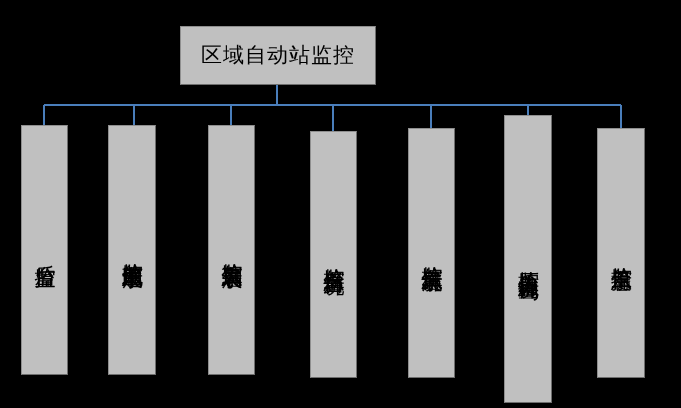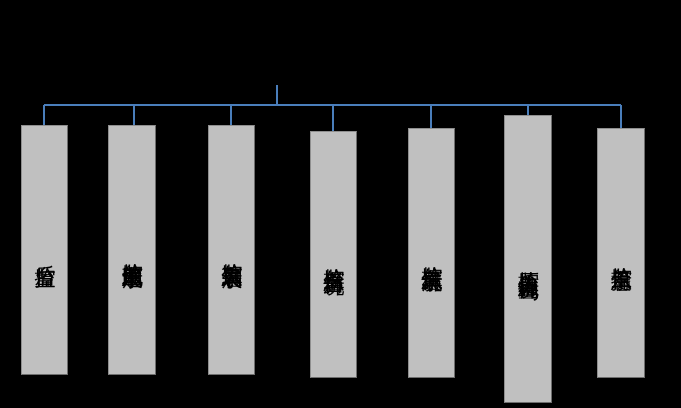"区域自动站监控" div.node { html: none -> <div> <span>区域自动站监控</span> </div> }
